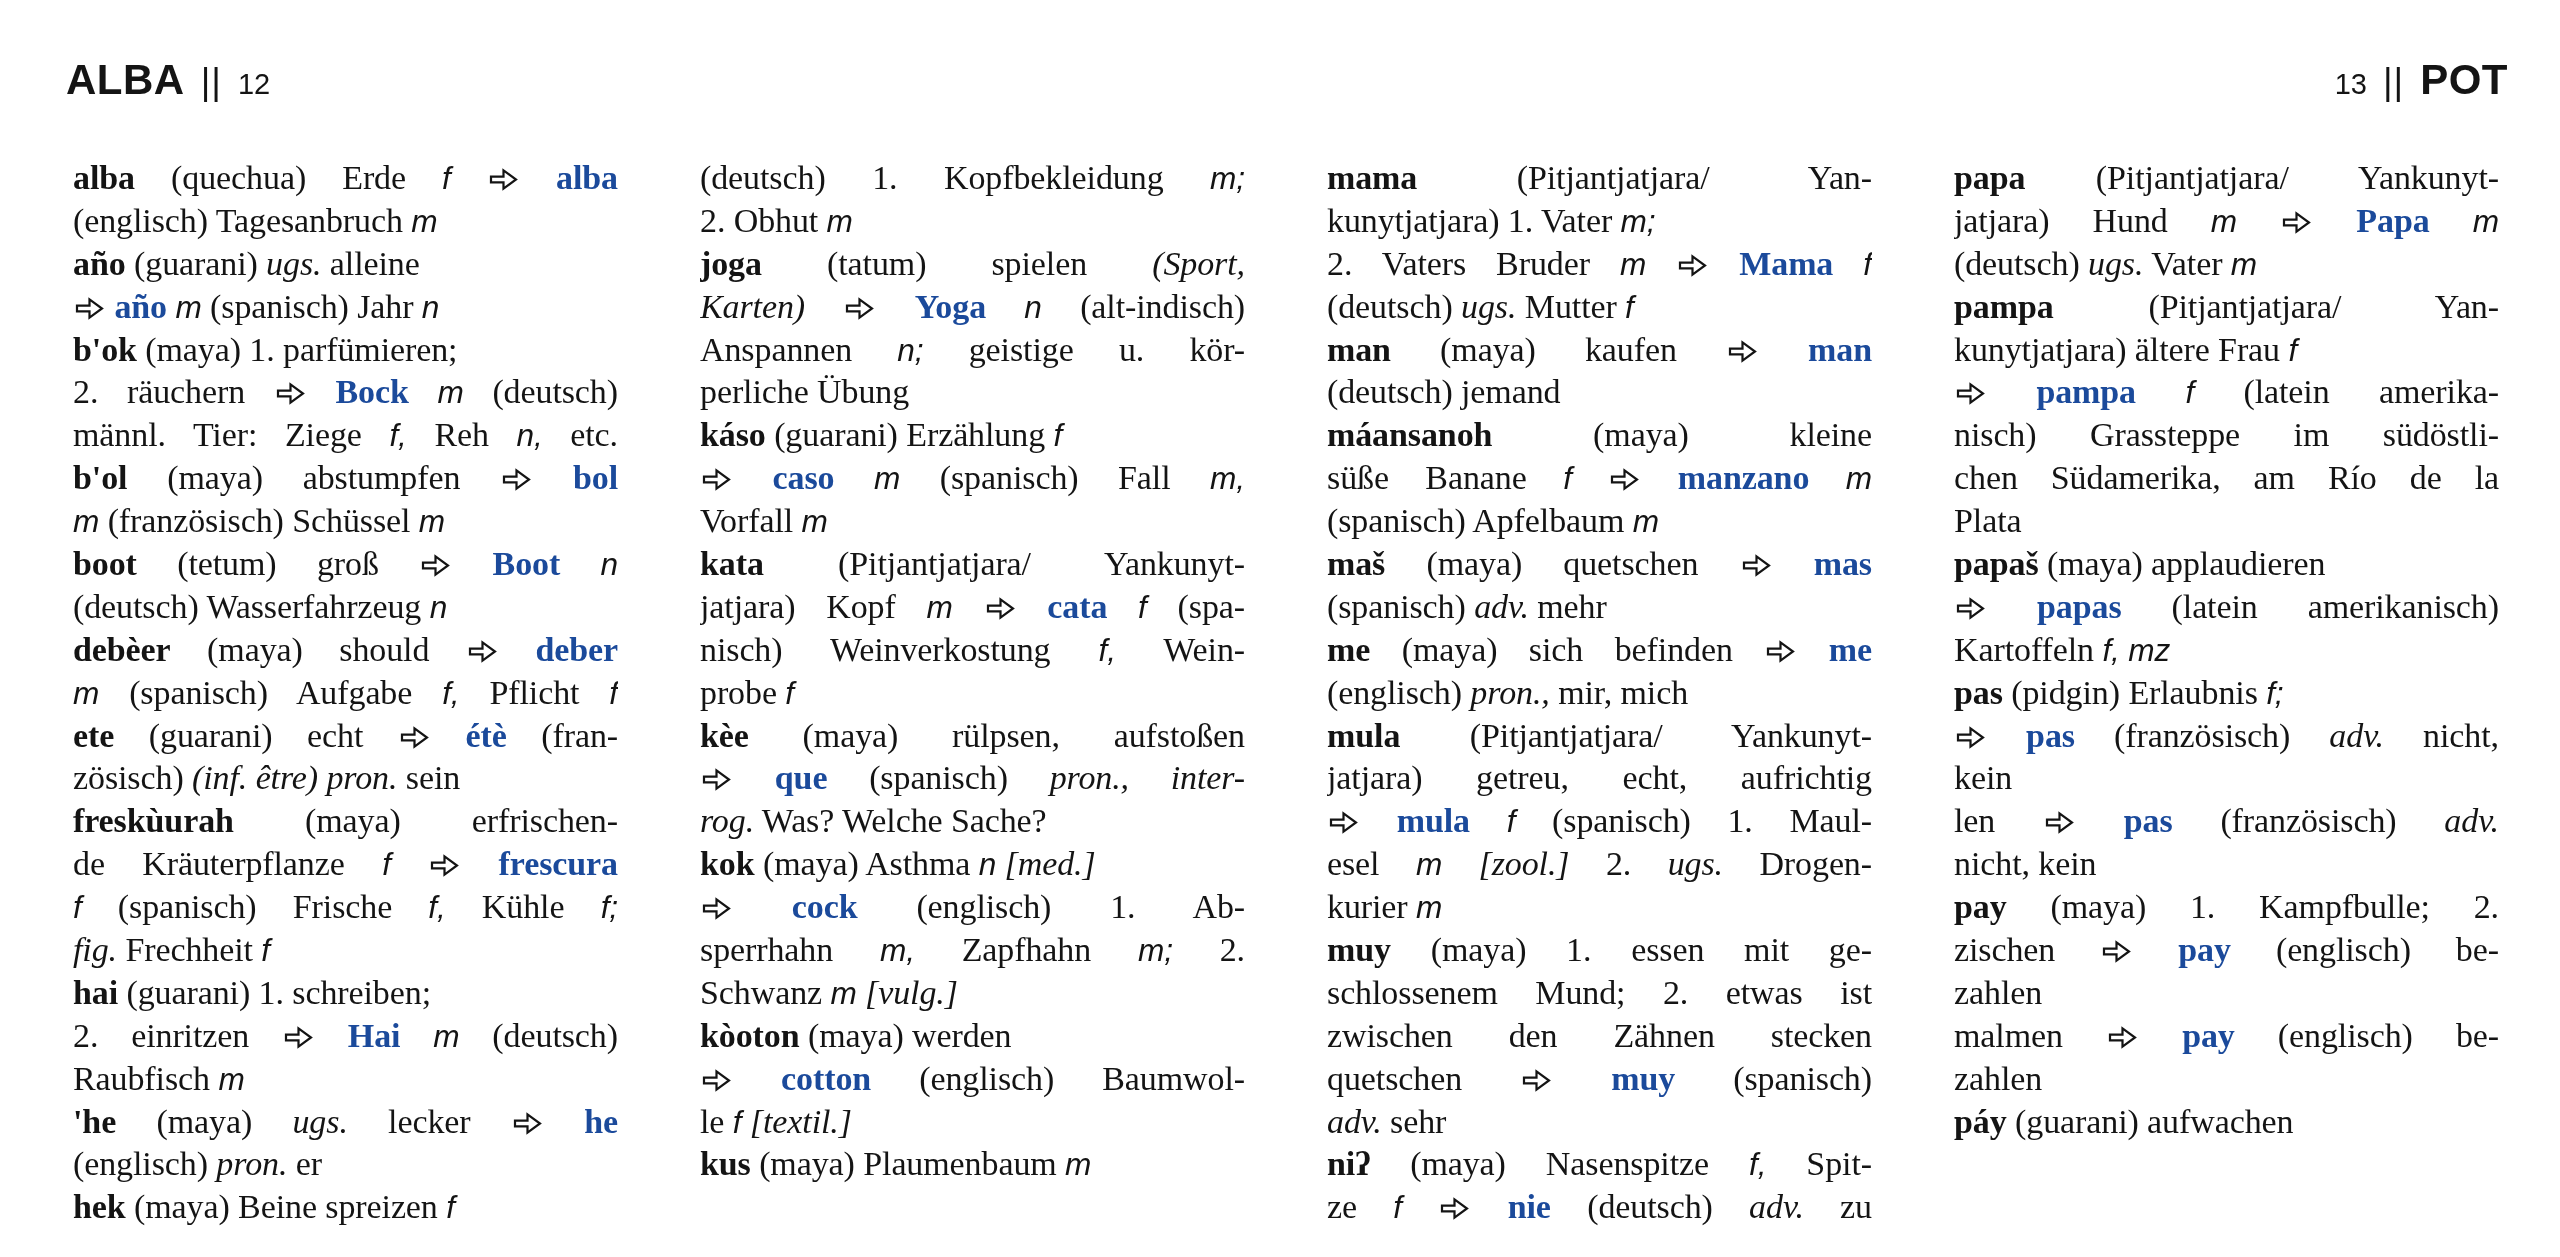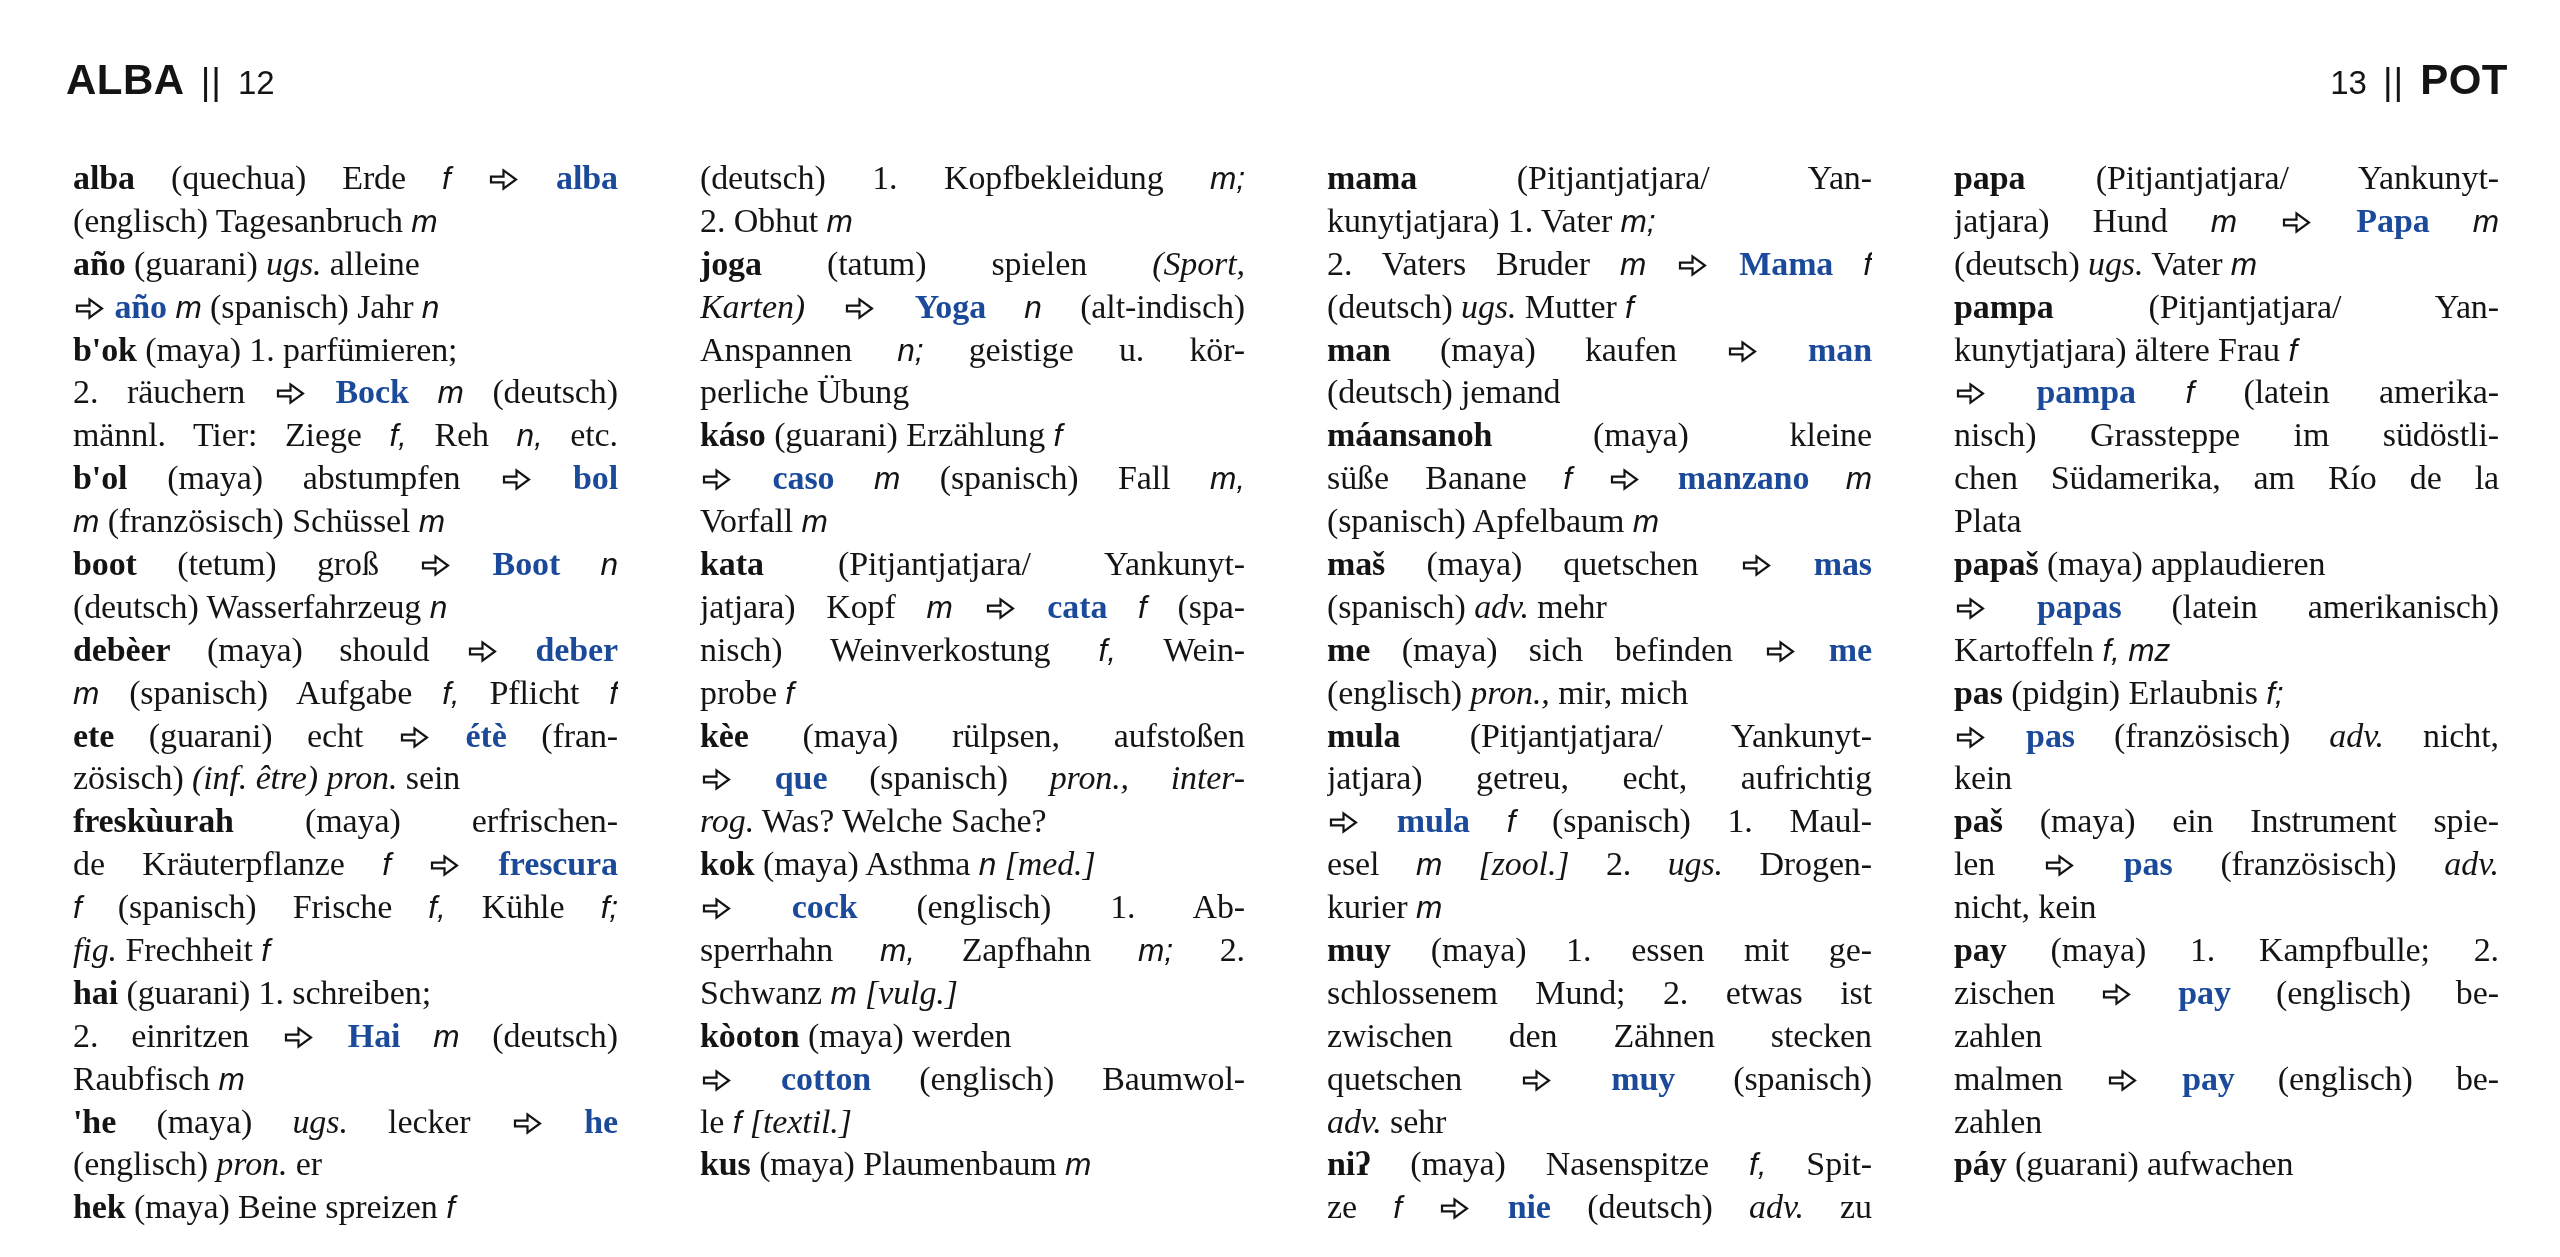"12" .page-num { font-size: 33px -> 29px }
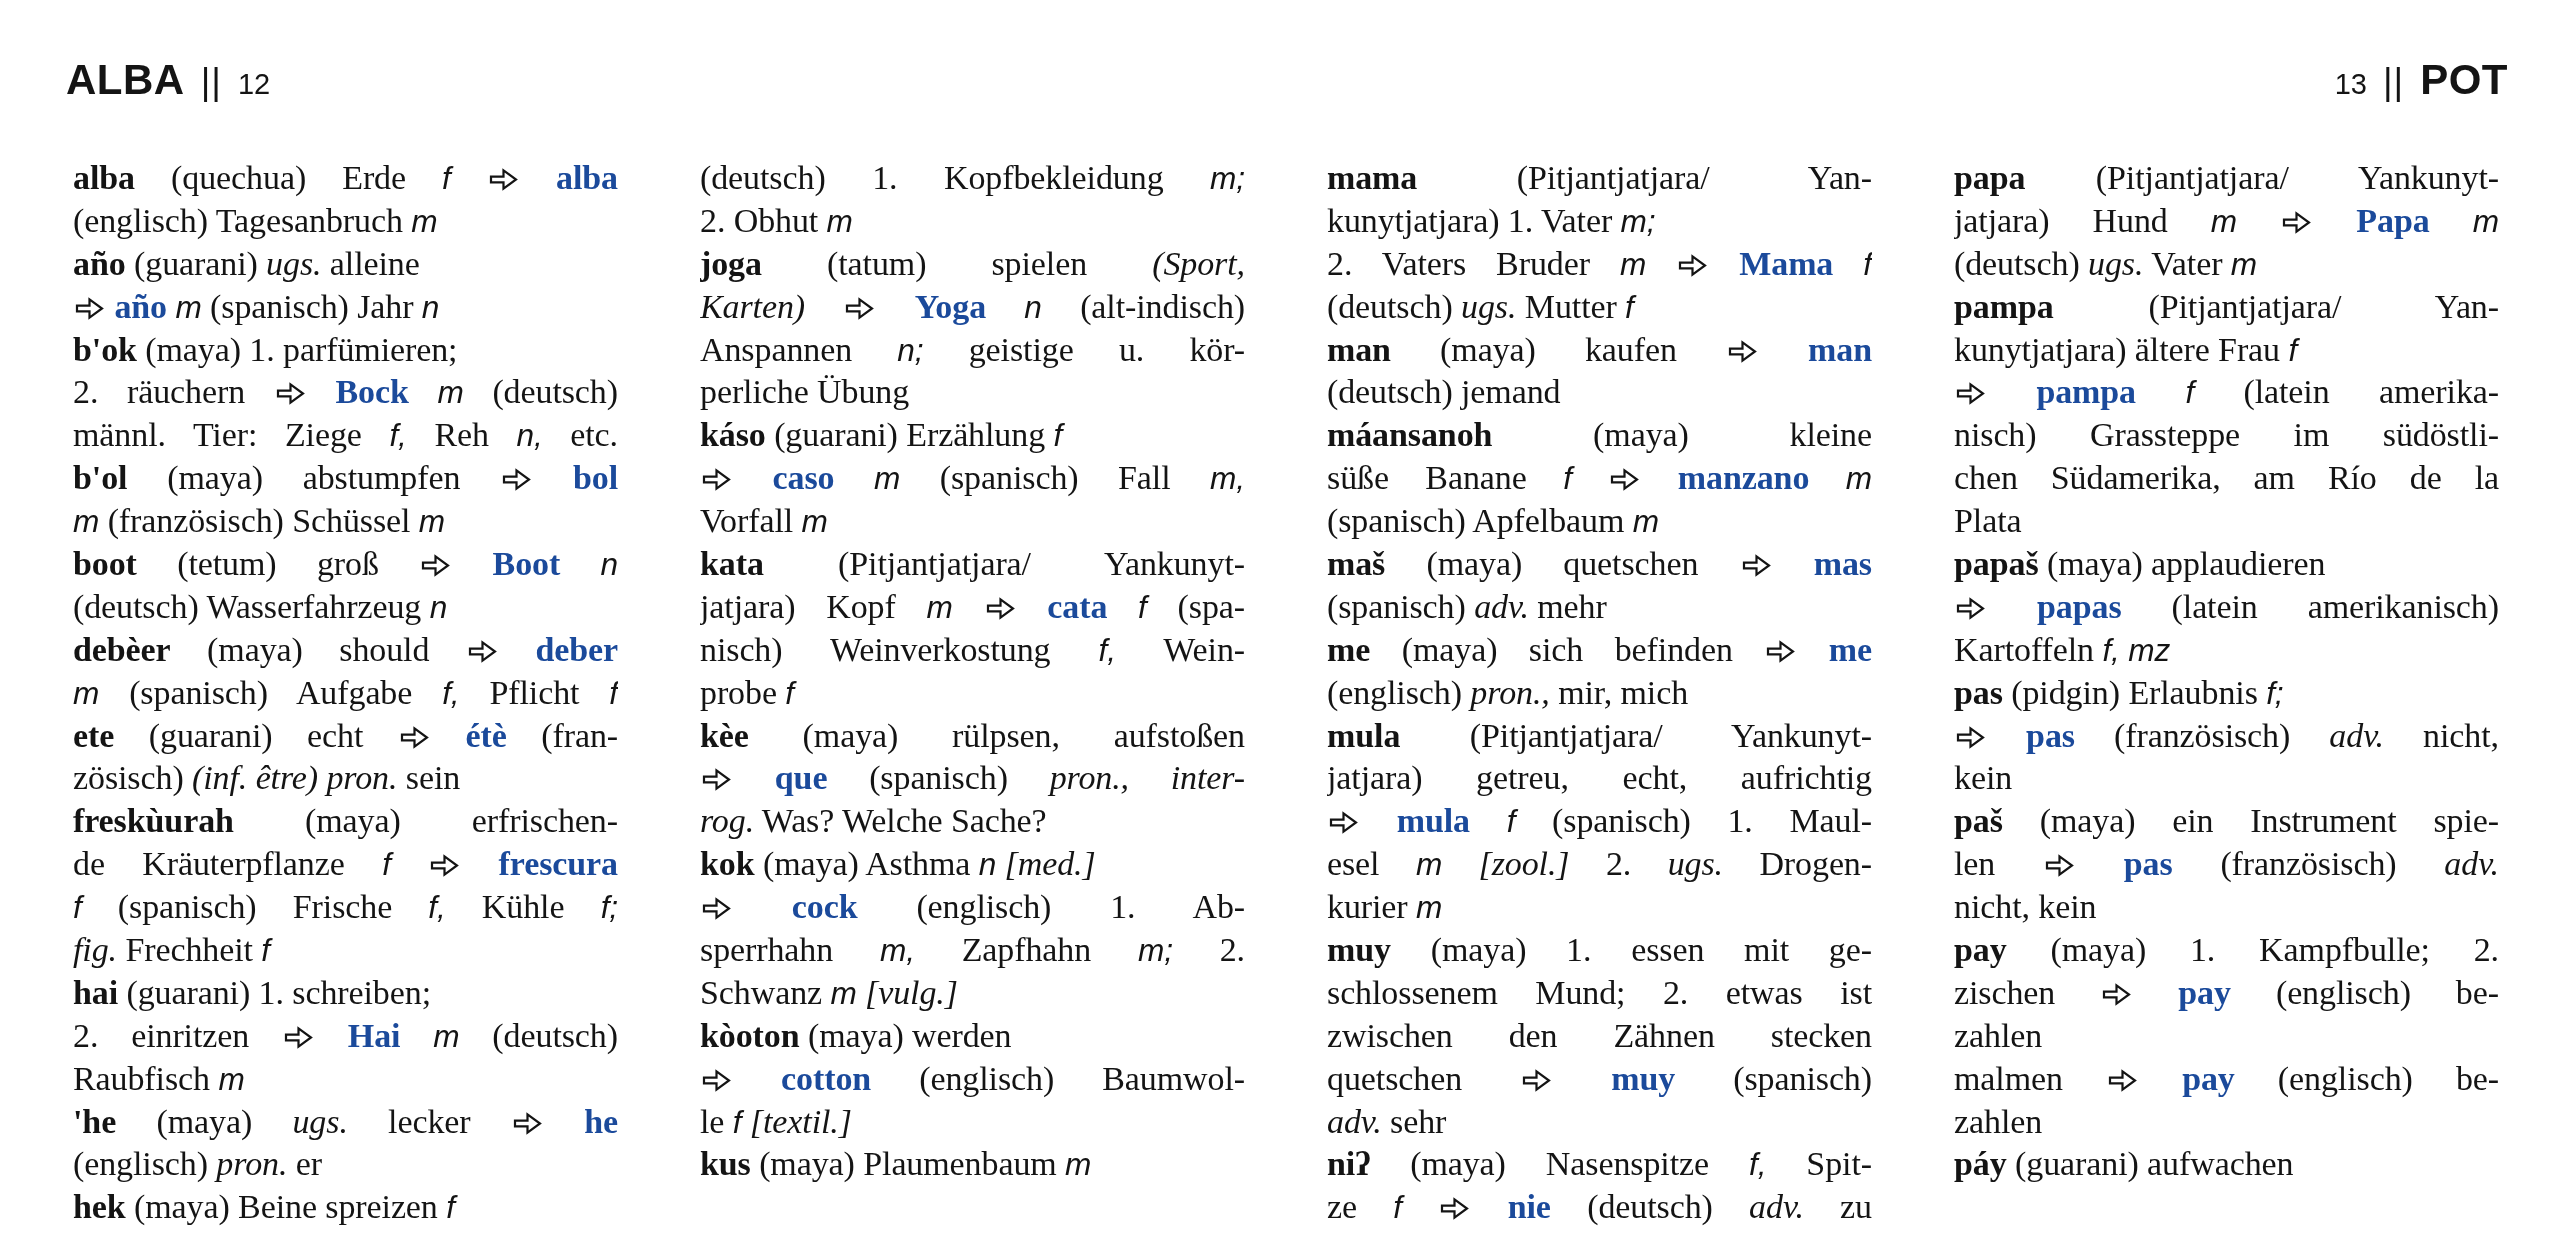"paš (maya) ein Instrument spie-" div.line { html: <div><span>paš</span><span> (maya) ein Instrument spie-</span></div> -> none }
